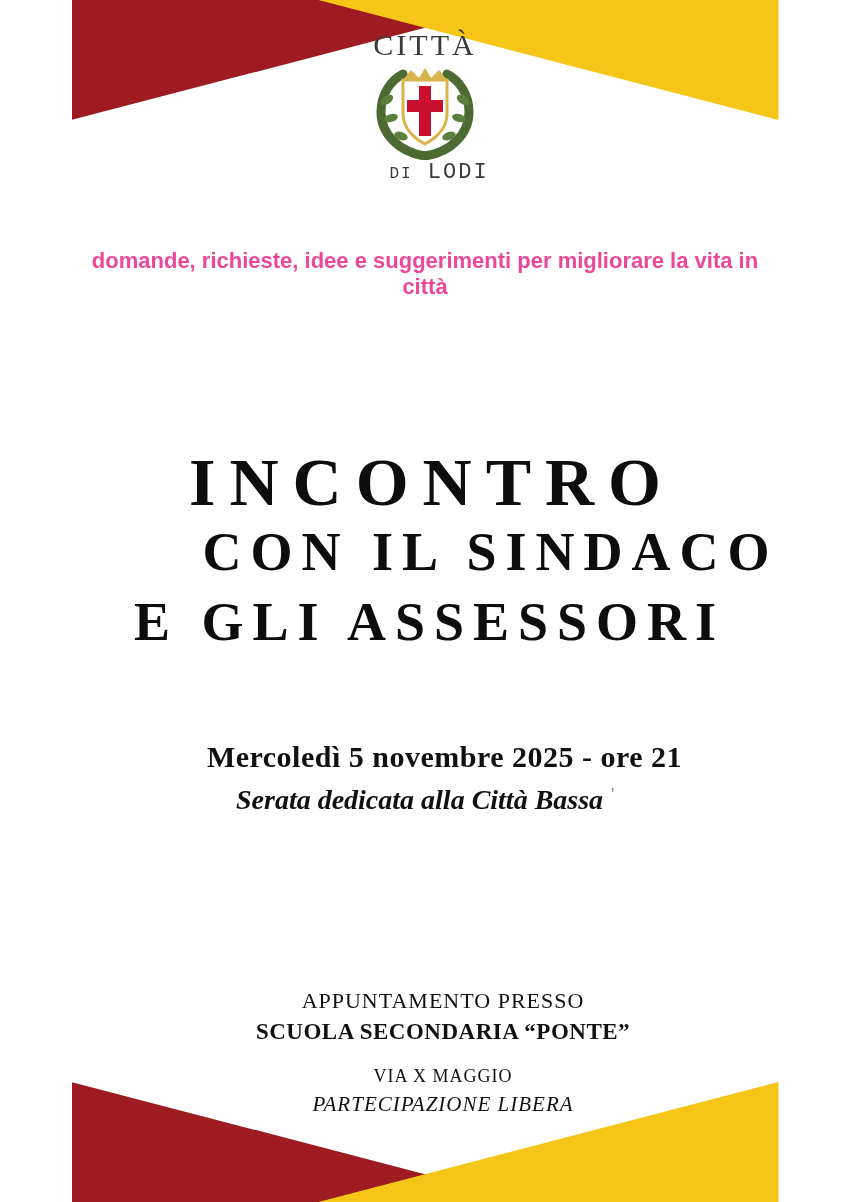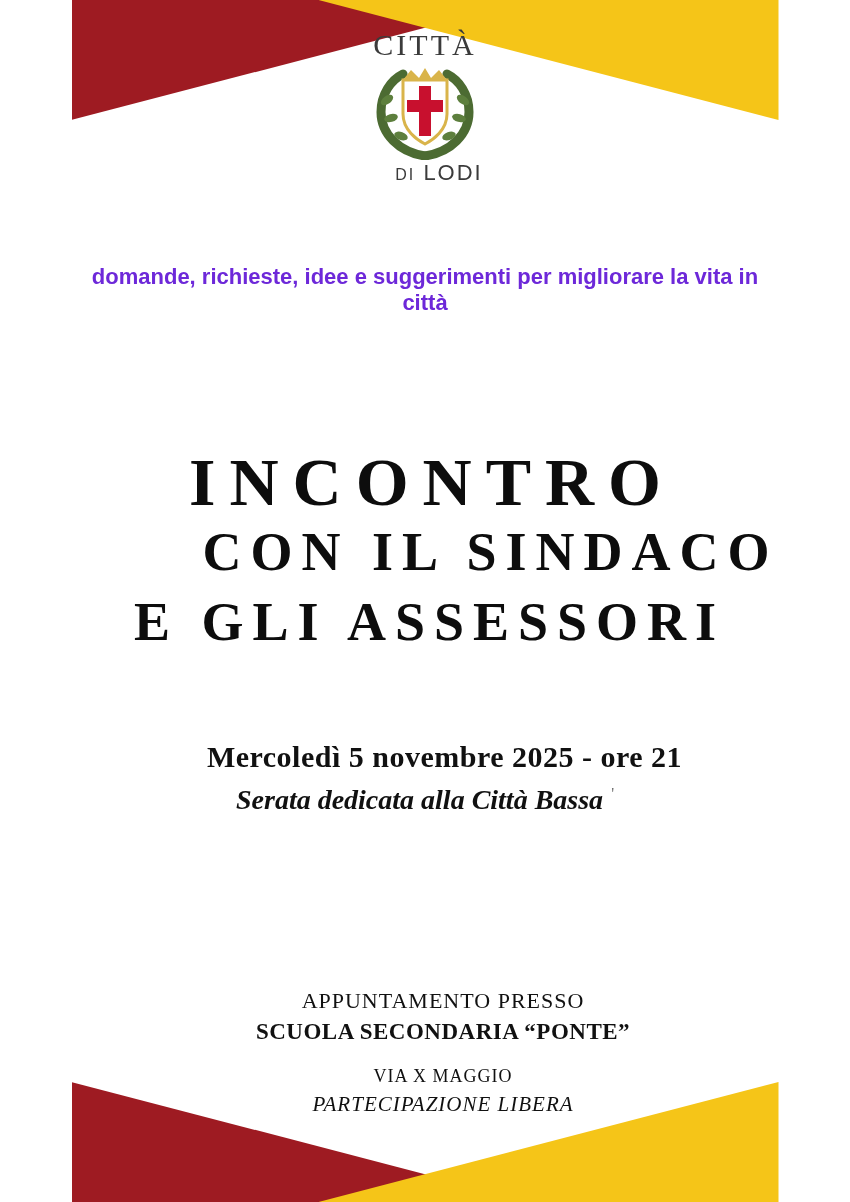"DI LODI" .crest-bottom-text { font-family: Liberation Sans, sans-serif -> Liberation Mono, monospace }
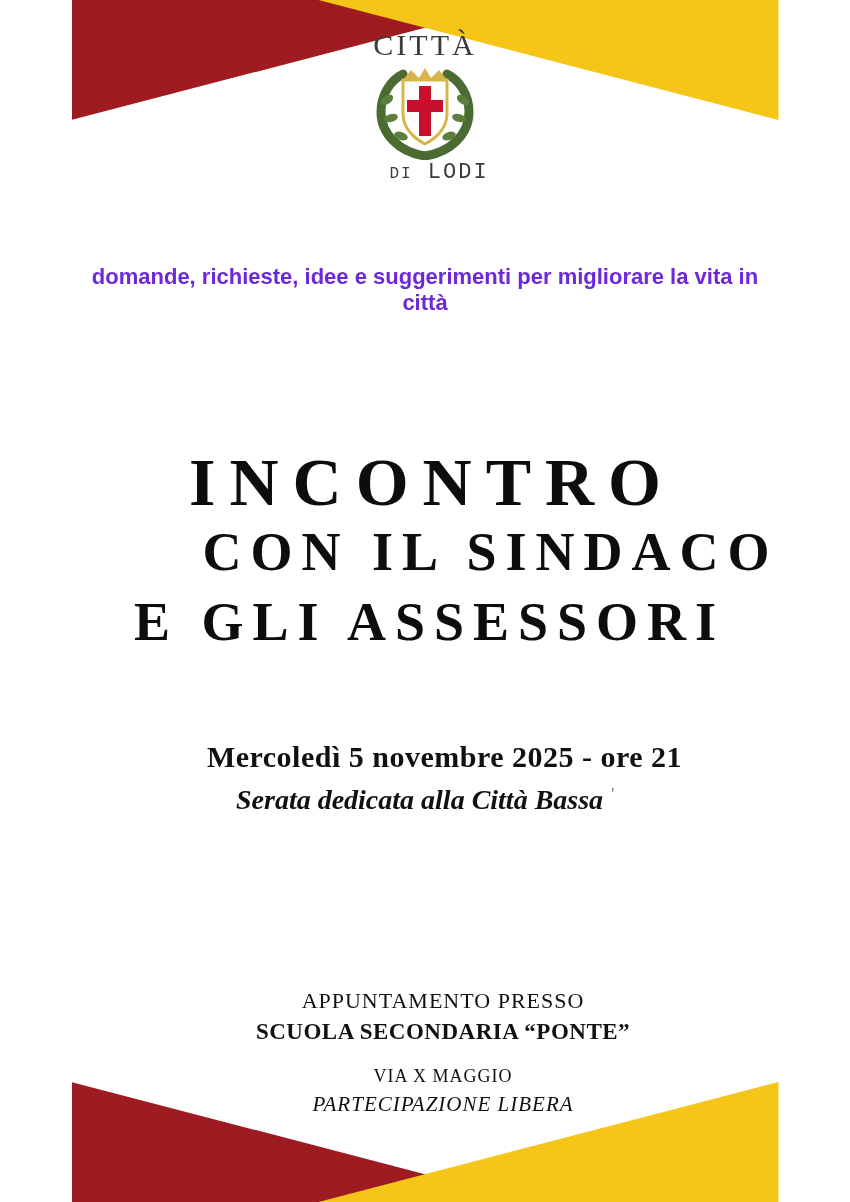"domande, richieste, idee e suggerimenti" .lead-sub { color: #6d28d9 -> #ec4899; margin-top: 36px -> 20px }
